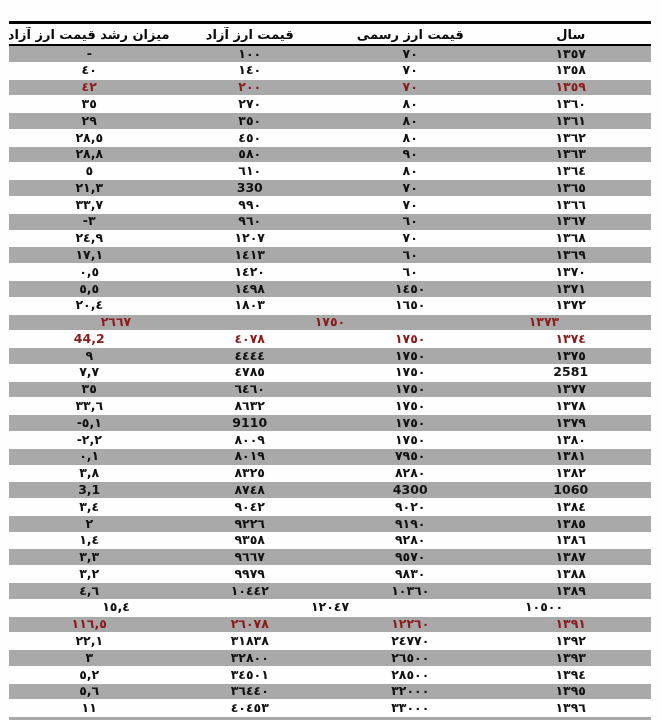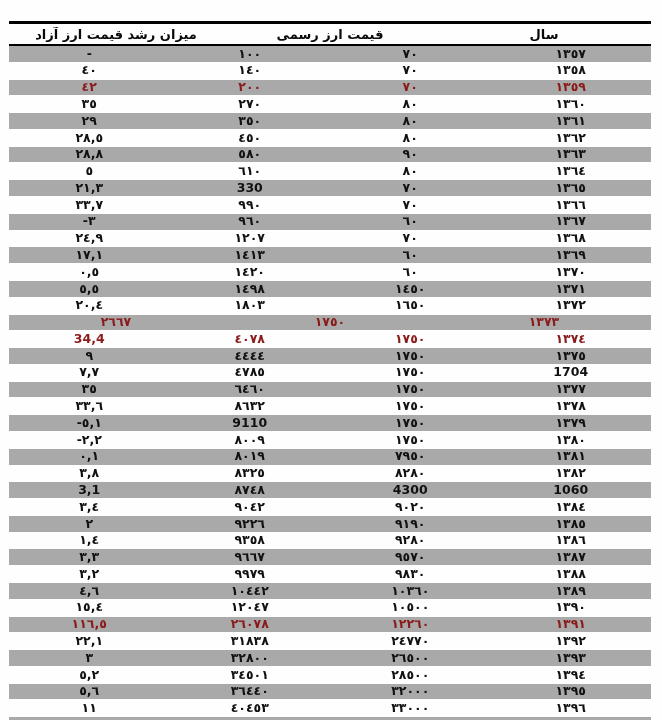"قیمت ارز آزاد" div.cell { html: none -> <div>قیمت ارز آزاد</div> }
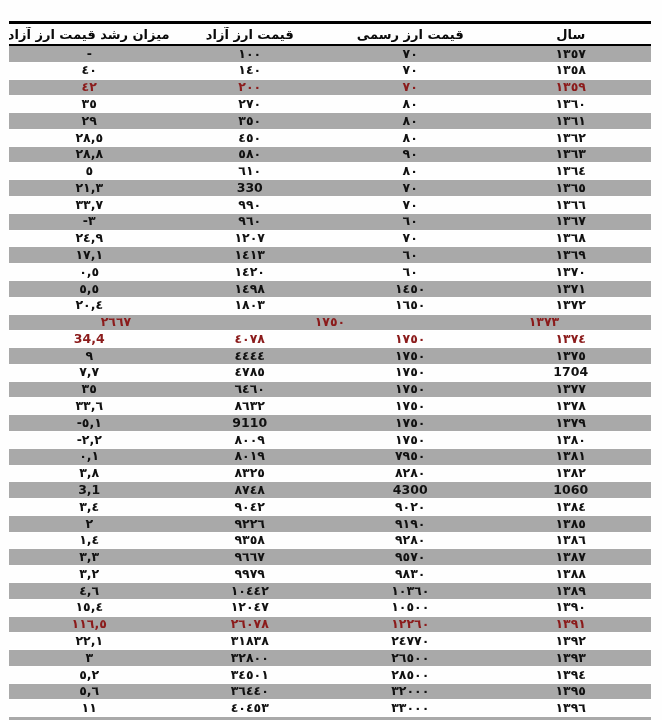"34,4" span.num { text: 34,4 -> 44,2 }
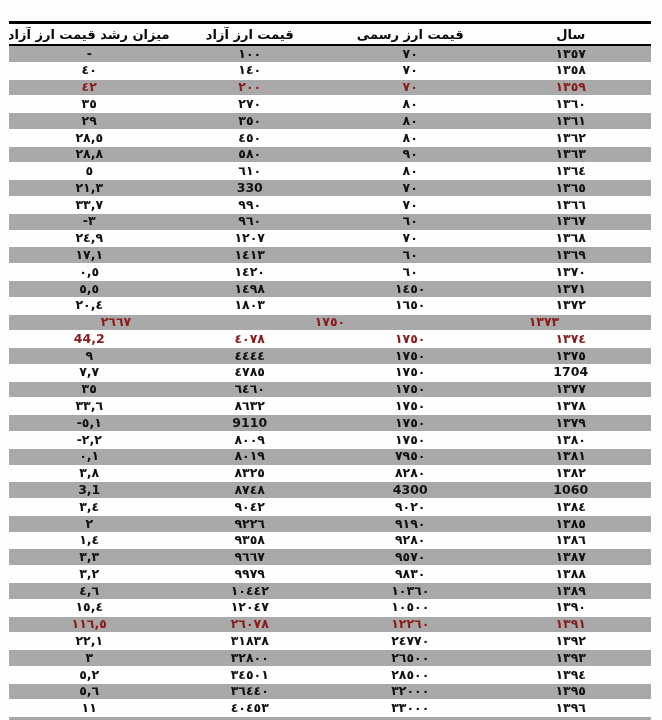"1704" span.num { text: 1704 -> 2581 }
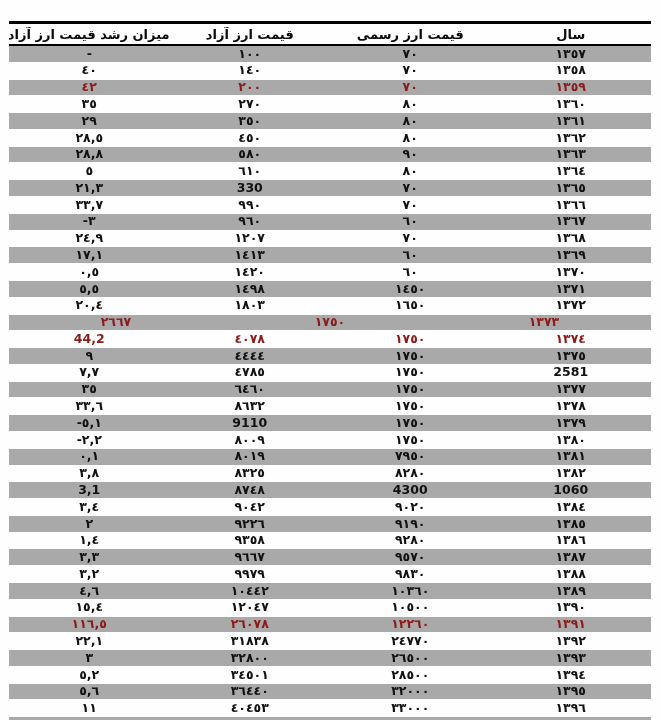"١٣٩٠" div.cell { html: <div><span>١٣٩٠</span></div> -> none }
